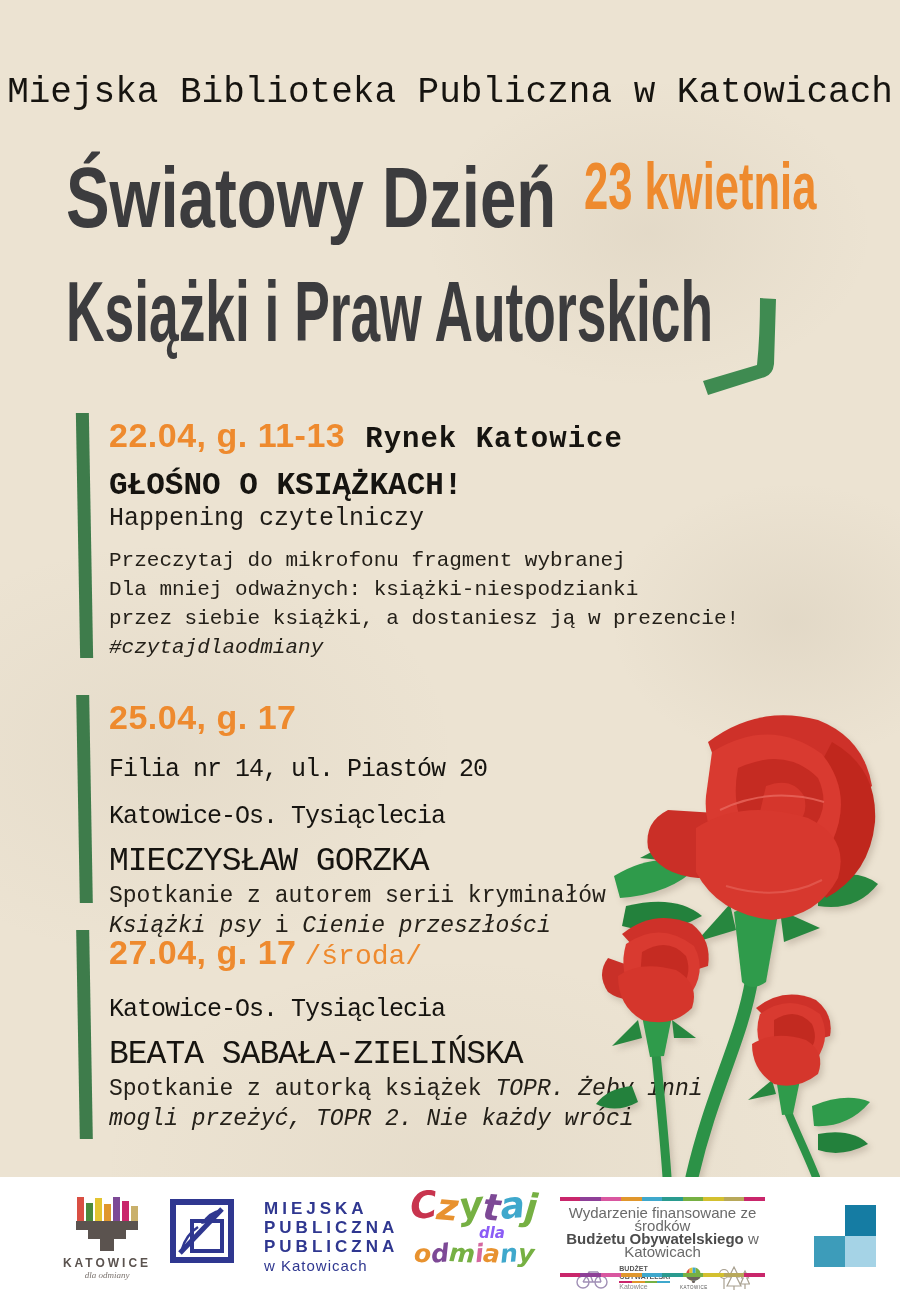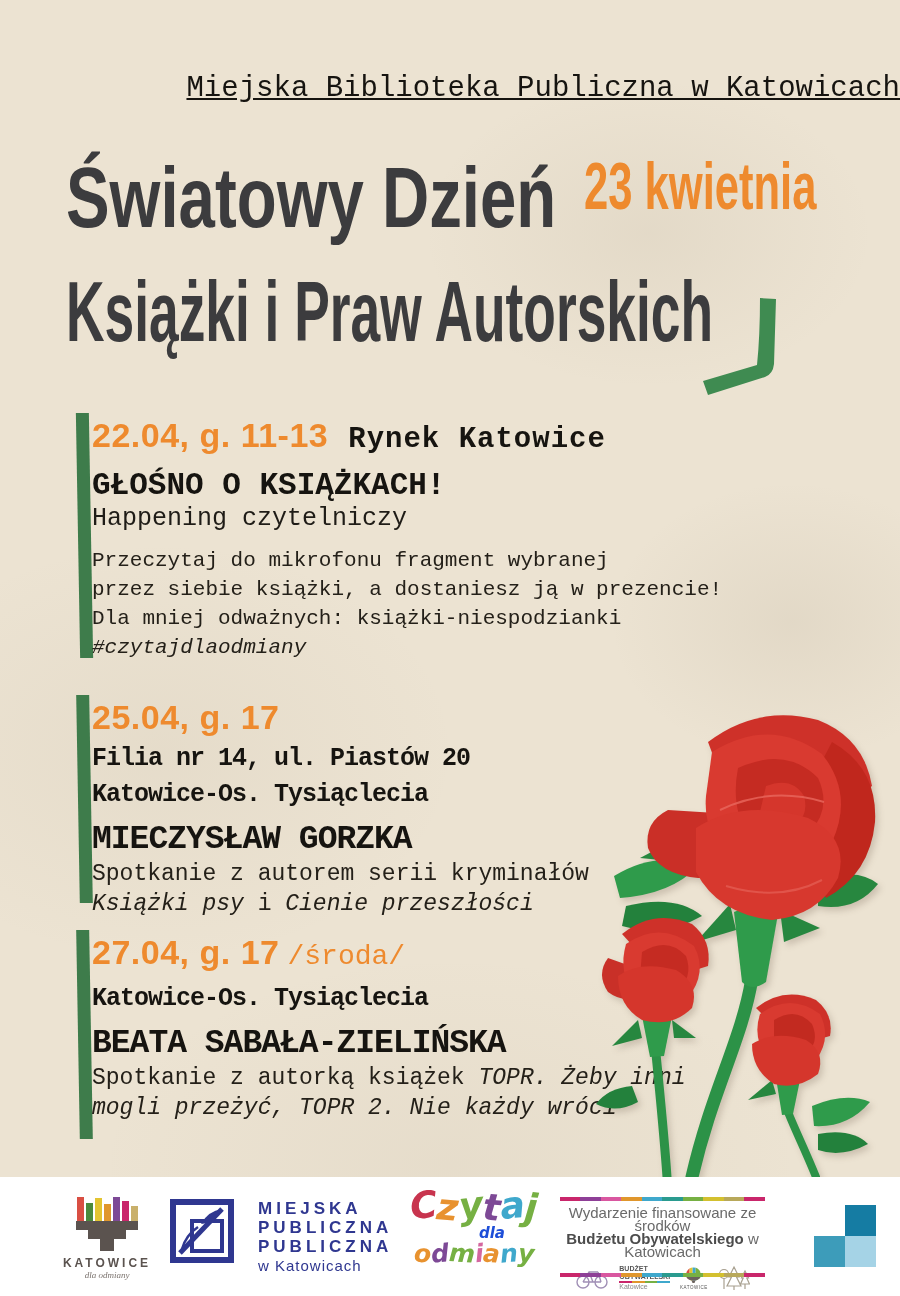"Miejska Biblioteka Publiczna w" .hdr { font-size: 29px -> 36px; text-align: right -> center; text-decoration: underline -> none }
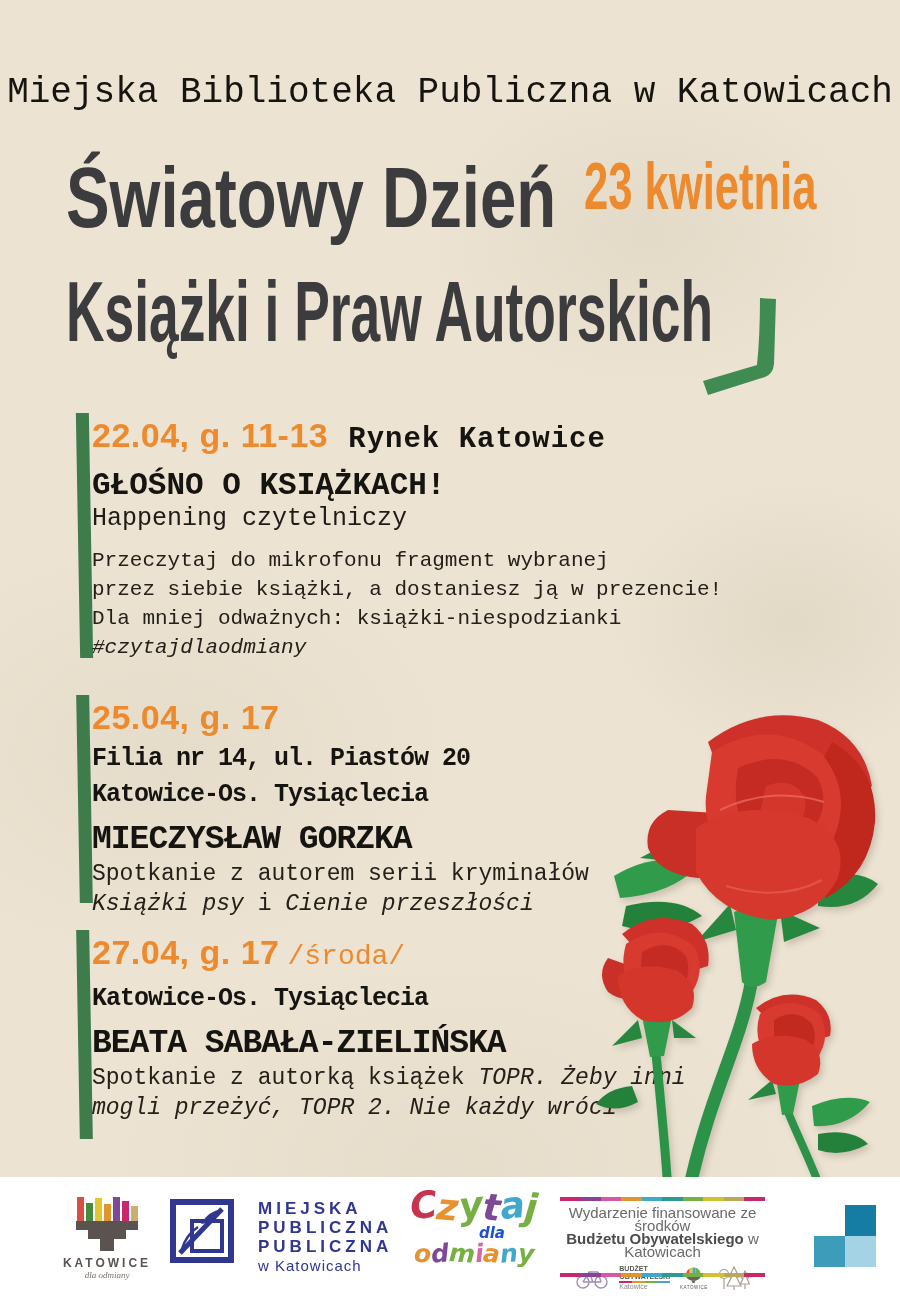"22.04, g. 11-13" .event { left: 92px -> 109px }
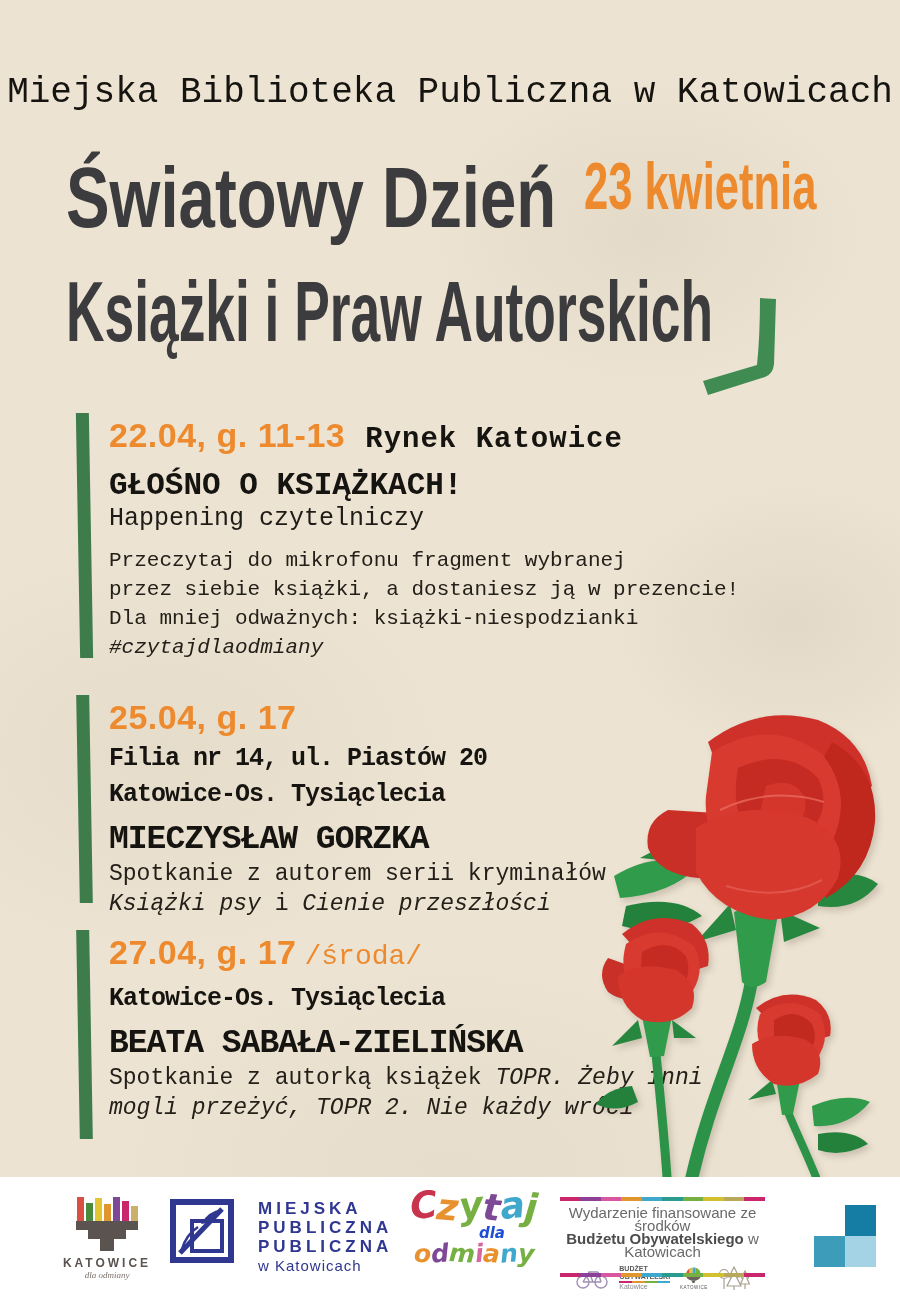"przez siebie książki, a dostaniesz" div { order: before "Dla mniej odważnych:" -> after "Dla mniej odważnych:" }
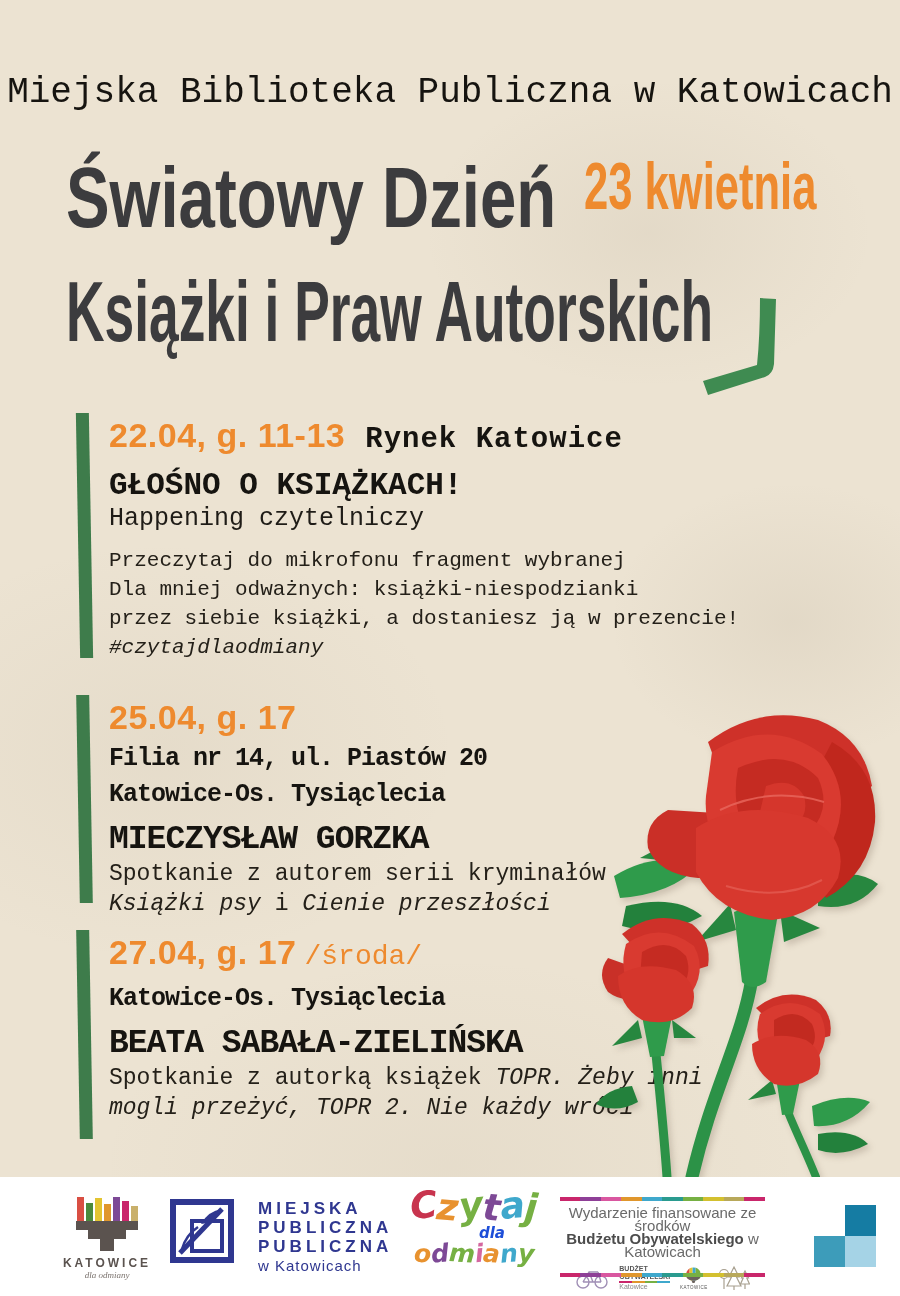"Filia nr 14, ul. Piastów" .addr { font-weight: bold -> normal; margin-top: 7px -> 18px }
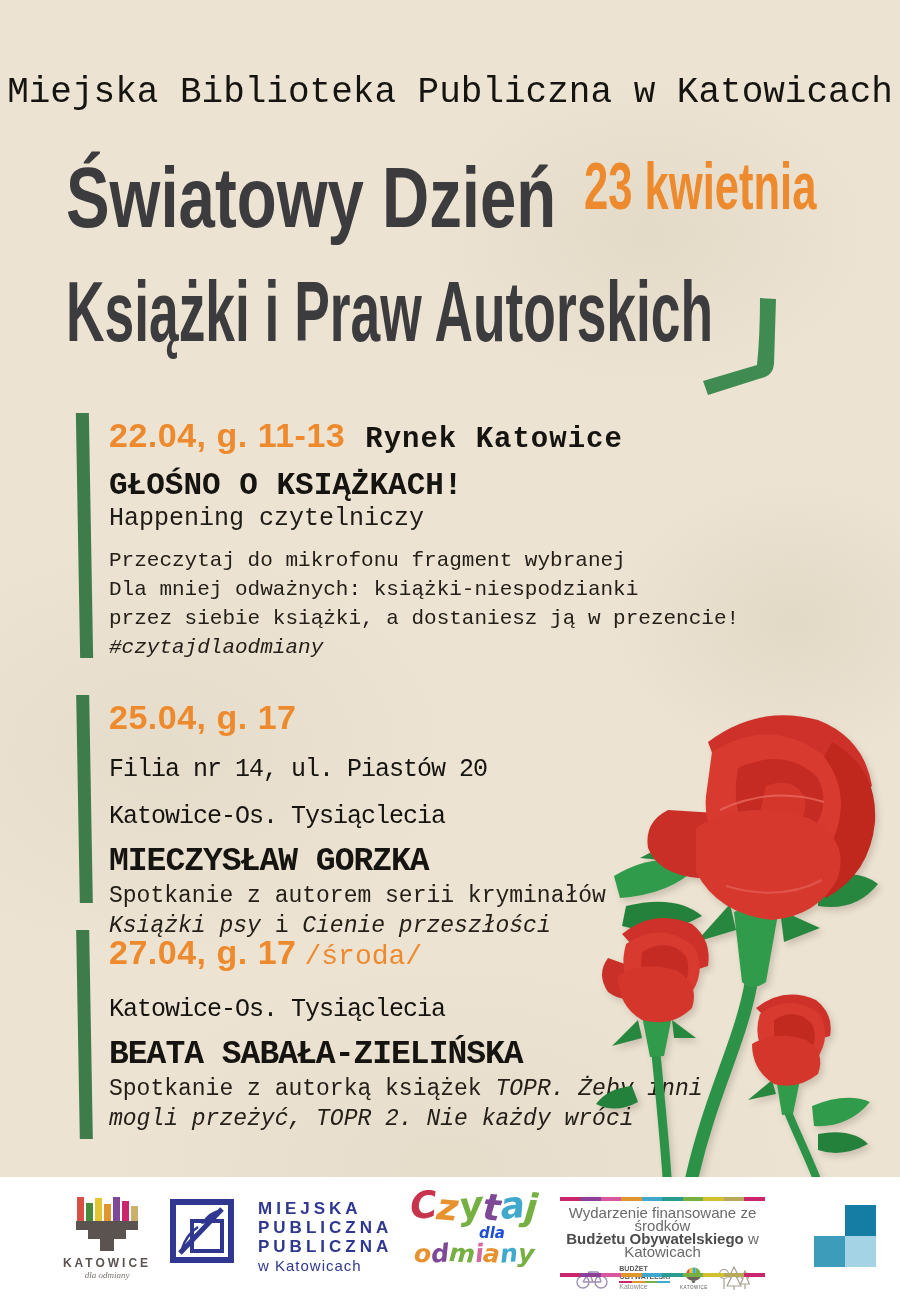"MIECZYSŁAW GORZKA" .author { font-weight: bold -> normal }
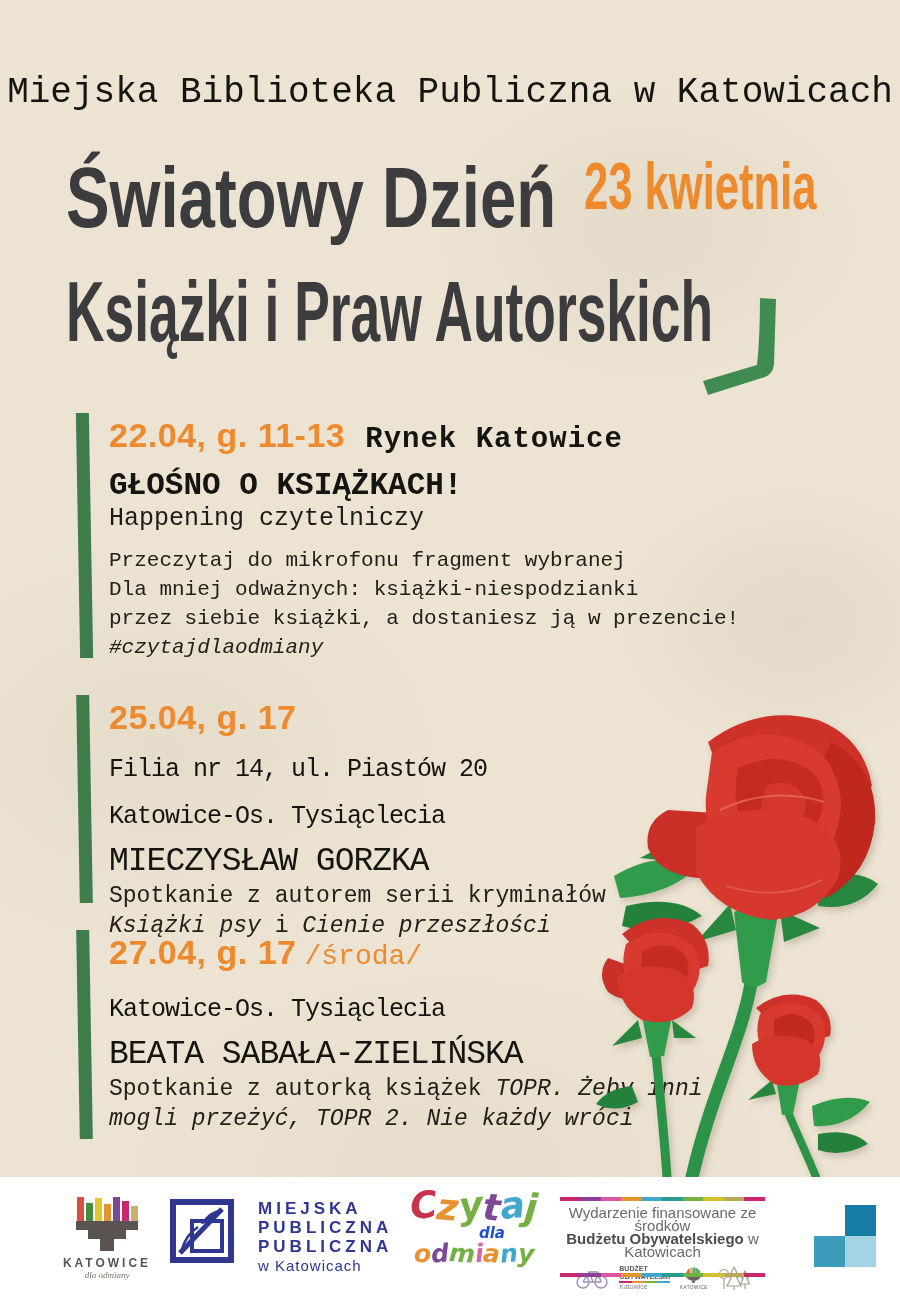"MIEJSKA" .mbplogo { gap: 24px -> 30px }
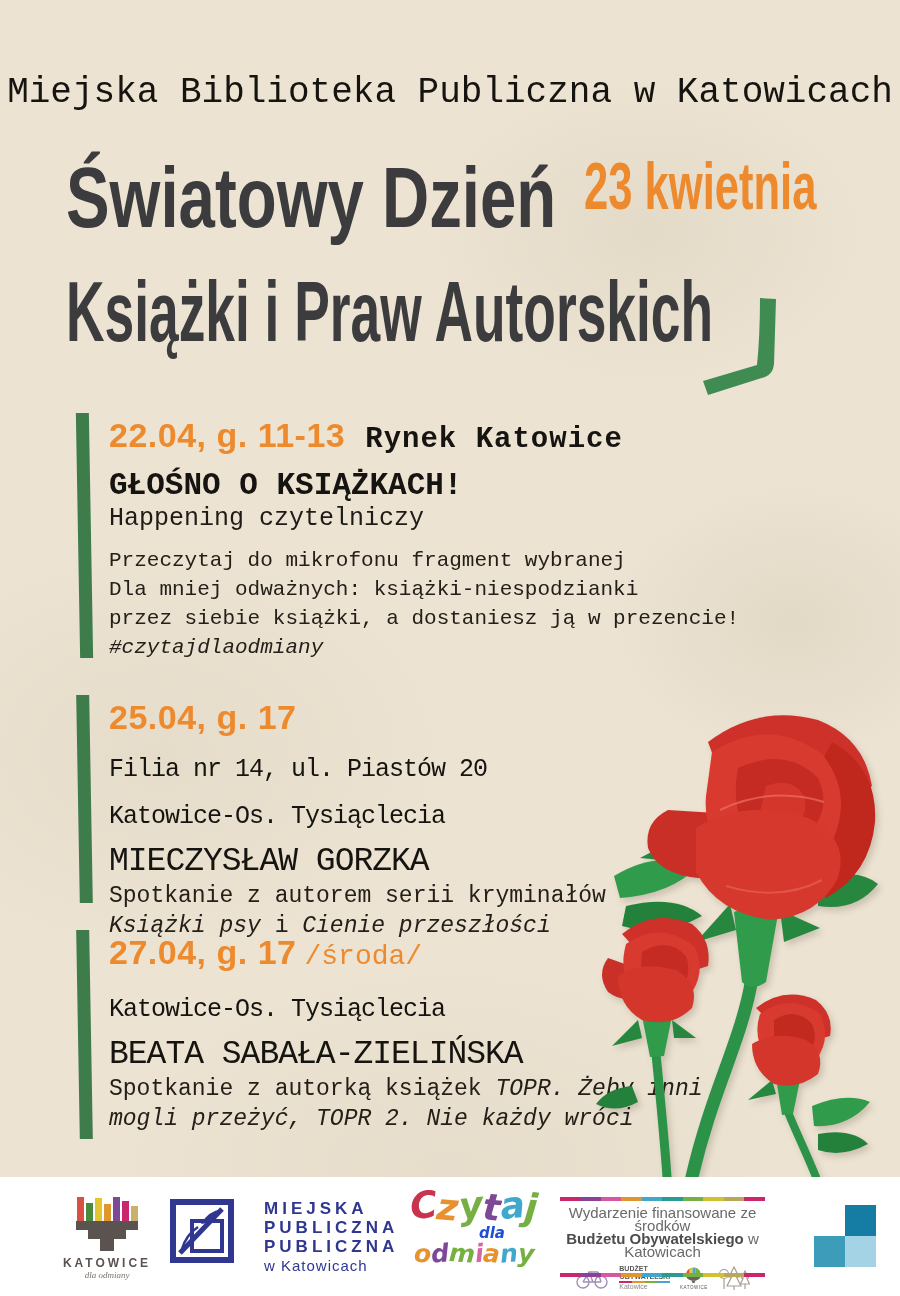"dla" div.cz2 { color: #1d4ed8 -> #8b5cf6 }
